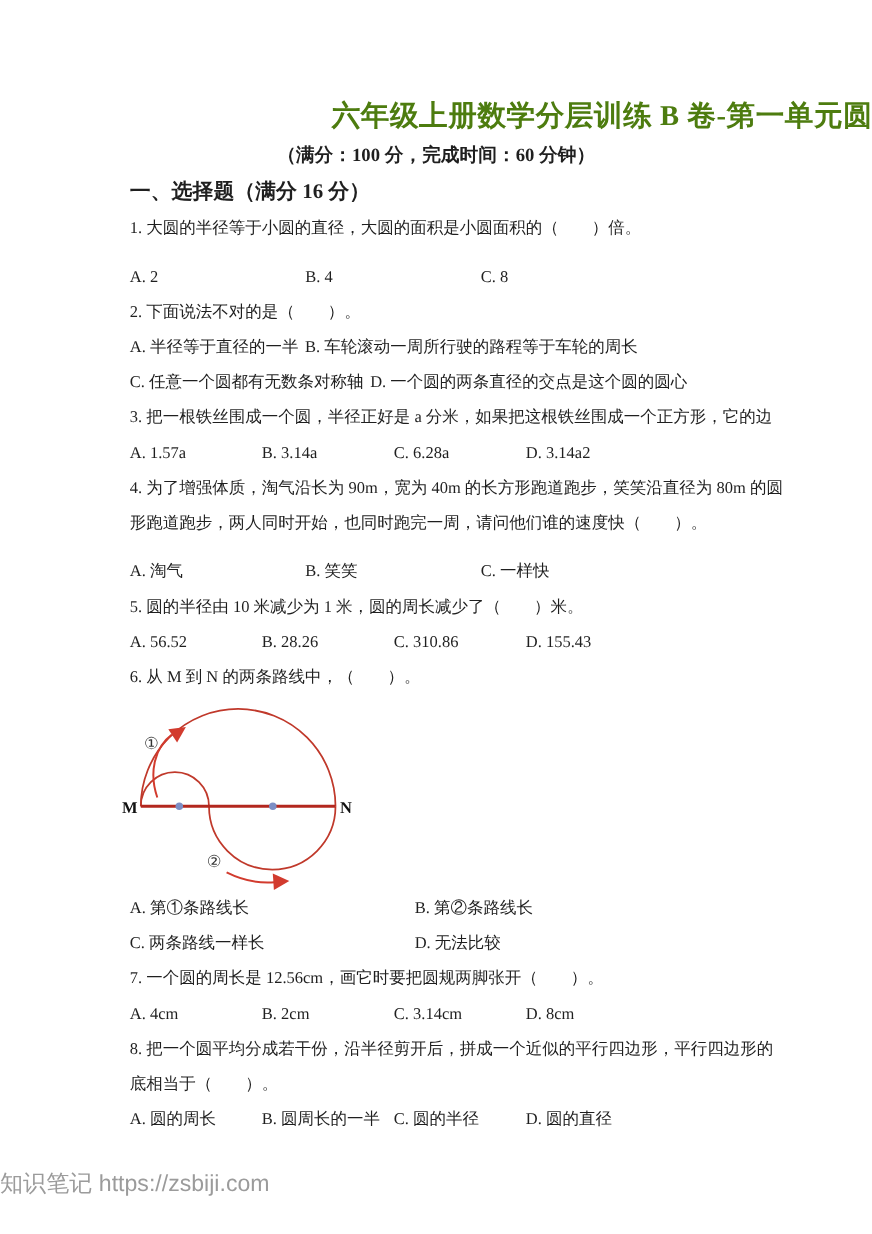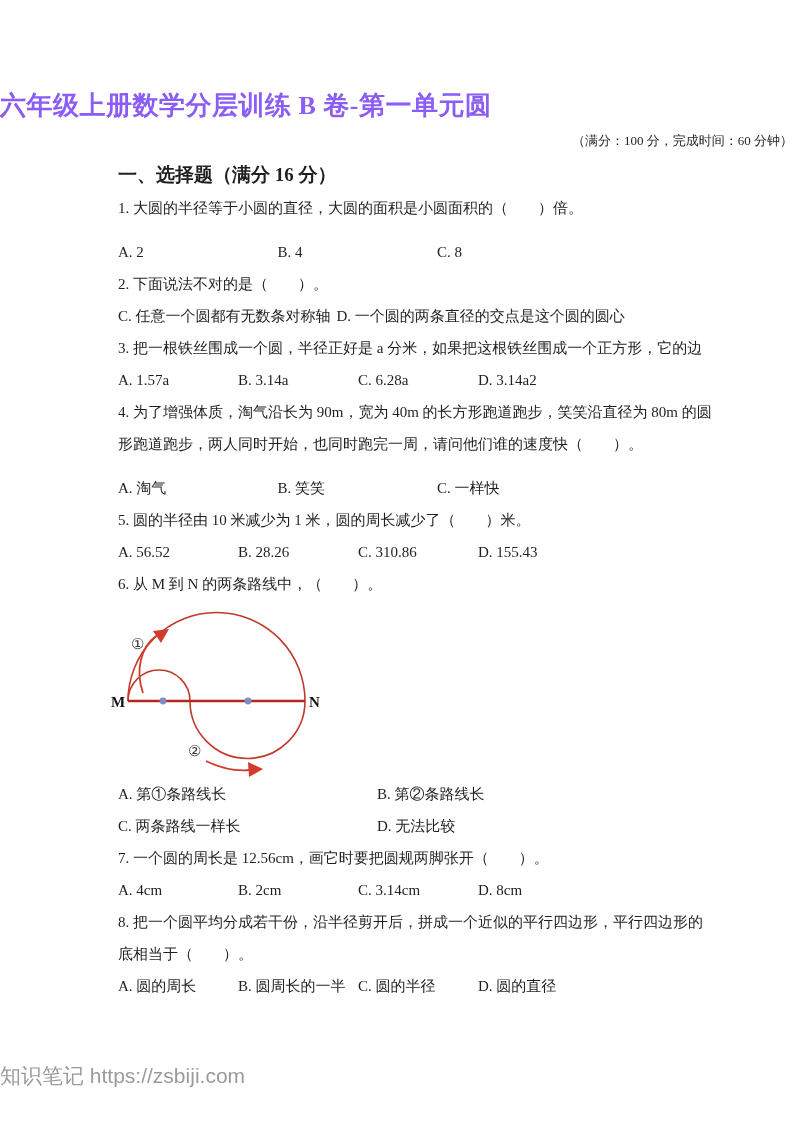"六年级上册数学分层训练 B 卷-第一单元圆" .title { color: #8b5cf6 -> #4d7c0f; text-align: left -> right }
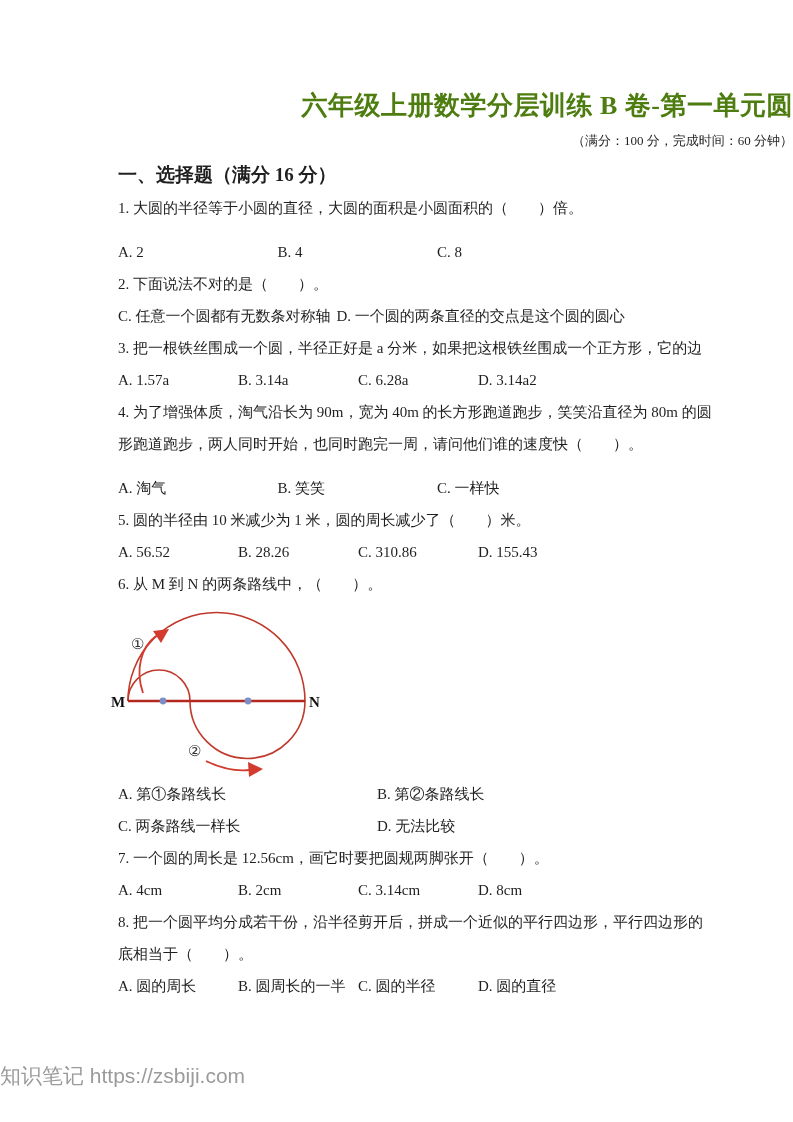"（满分：100 分，完成时间：60 分钟）" .subtitle { font-size: 13px -> 17px; font-weight: normal -> bold; text-align: right -> center }
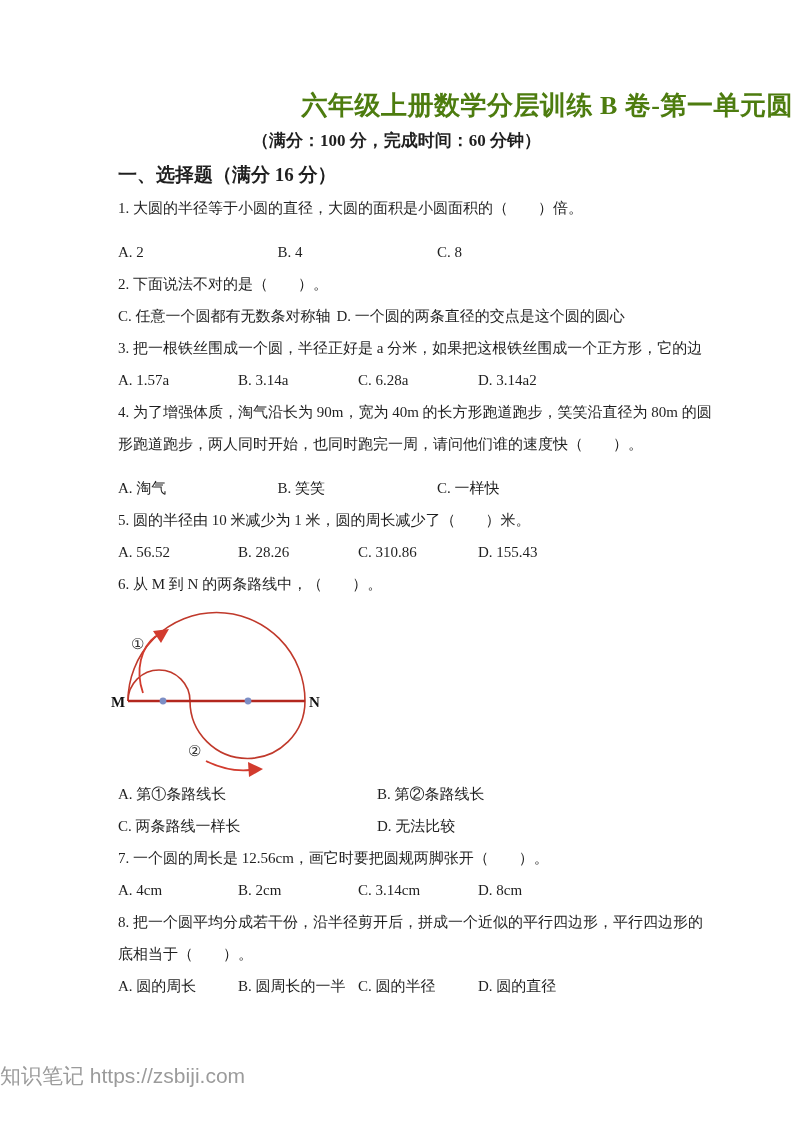"A. 半径等于直径的一半 B. 车轮滚动一周所行驶的路程等于车轮的周长" div.opts { html: none -> <div> <span>A. 半径等于直径的一半</span><span>B. 车轮滚动一周所行驶的路程等于车轮的周长</span> </div> }
